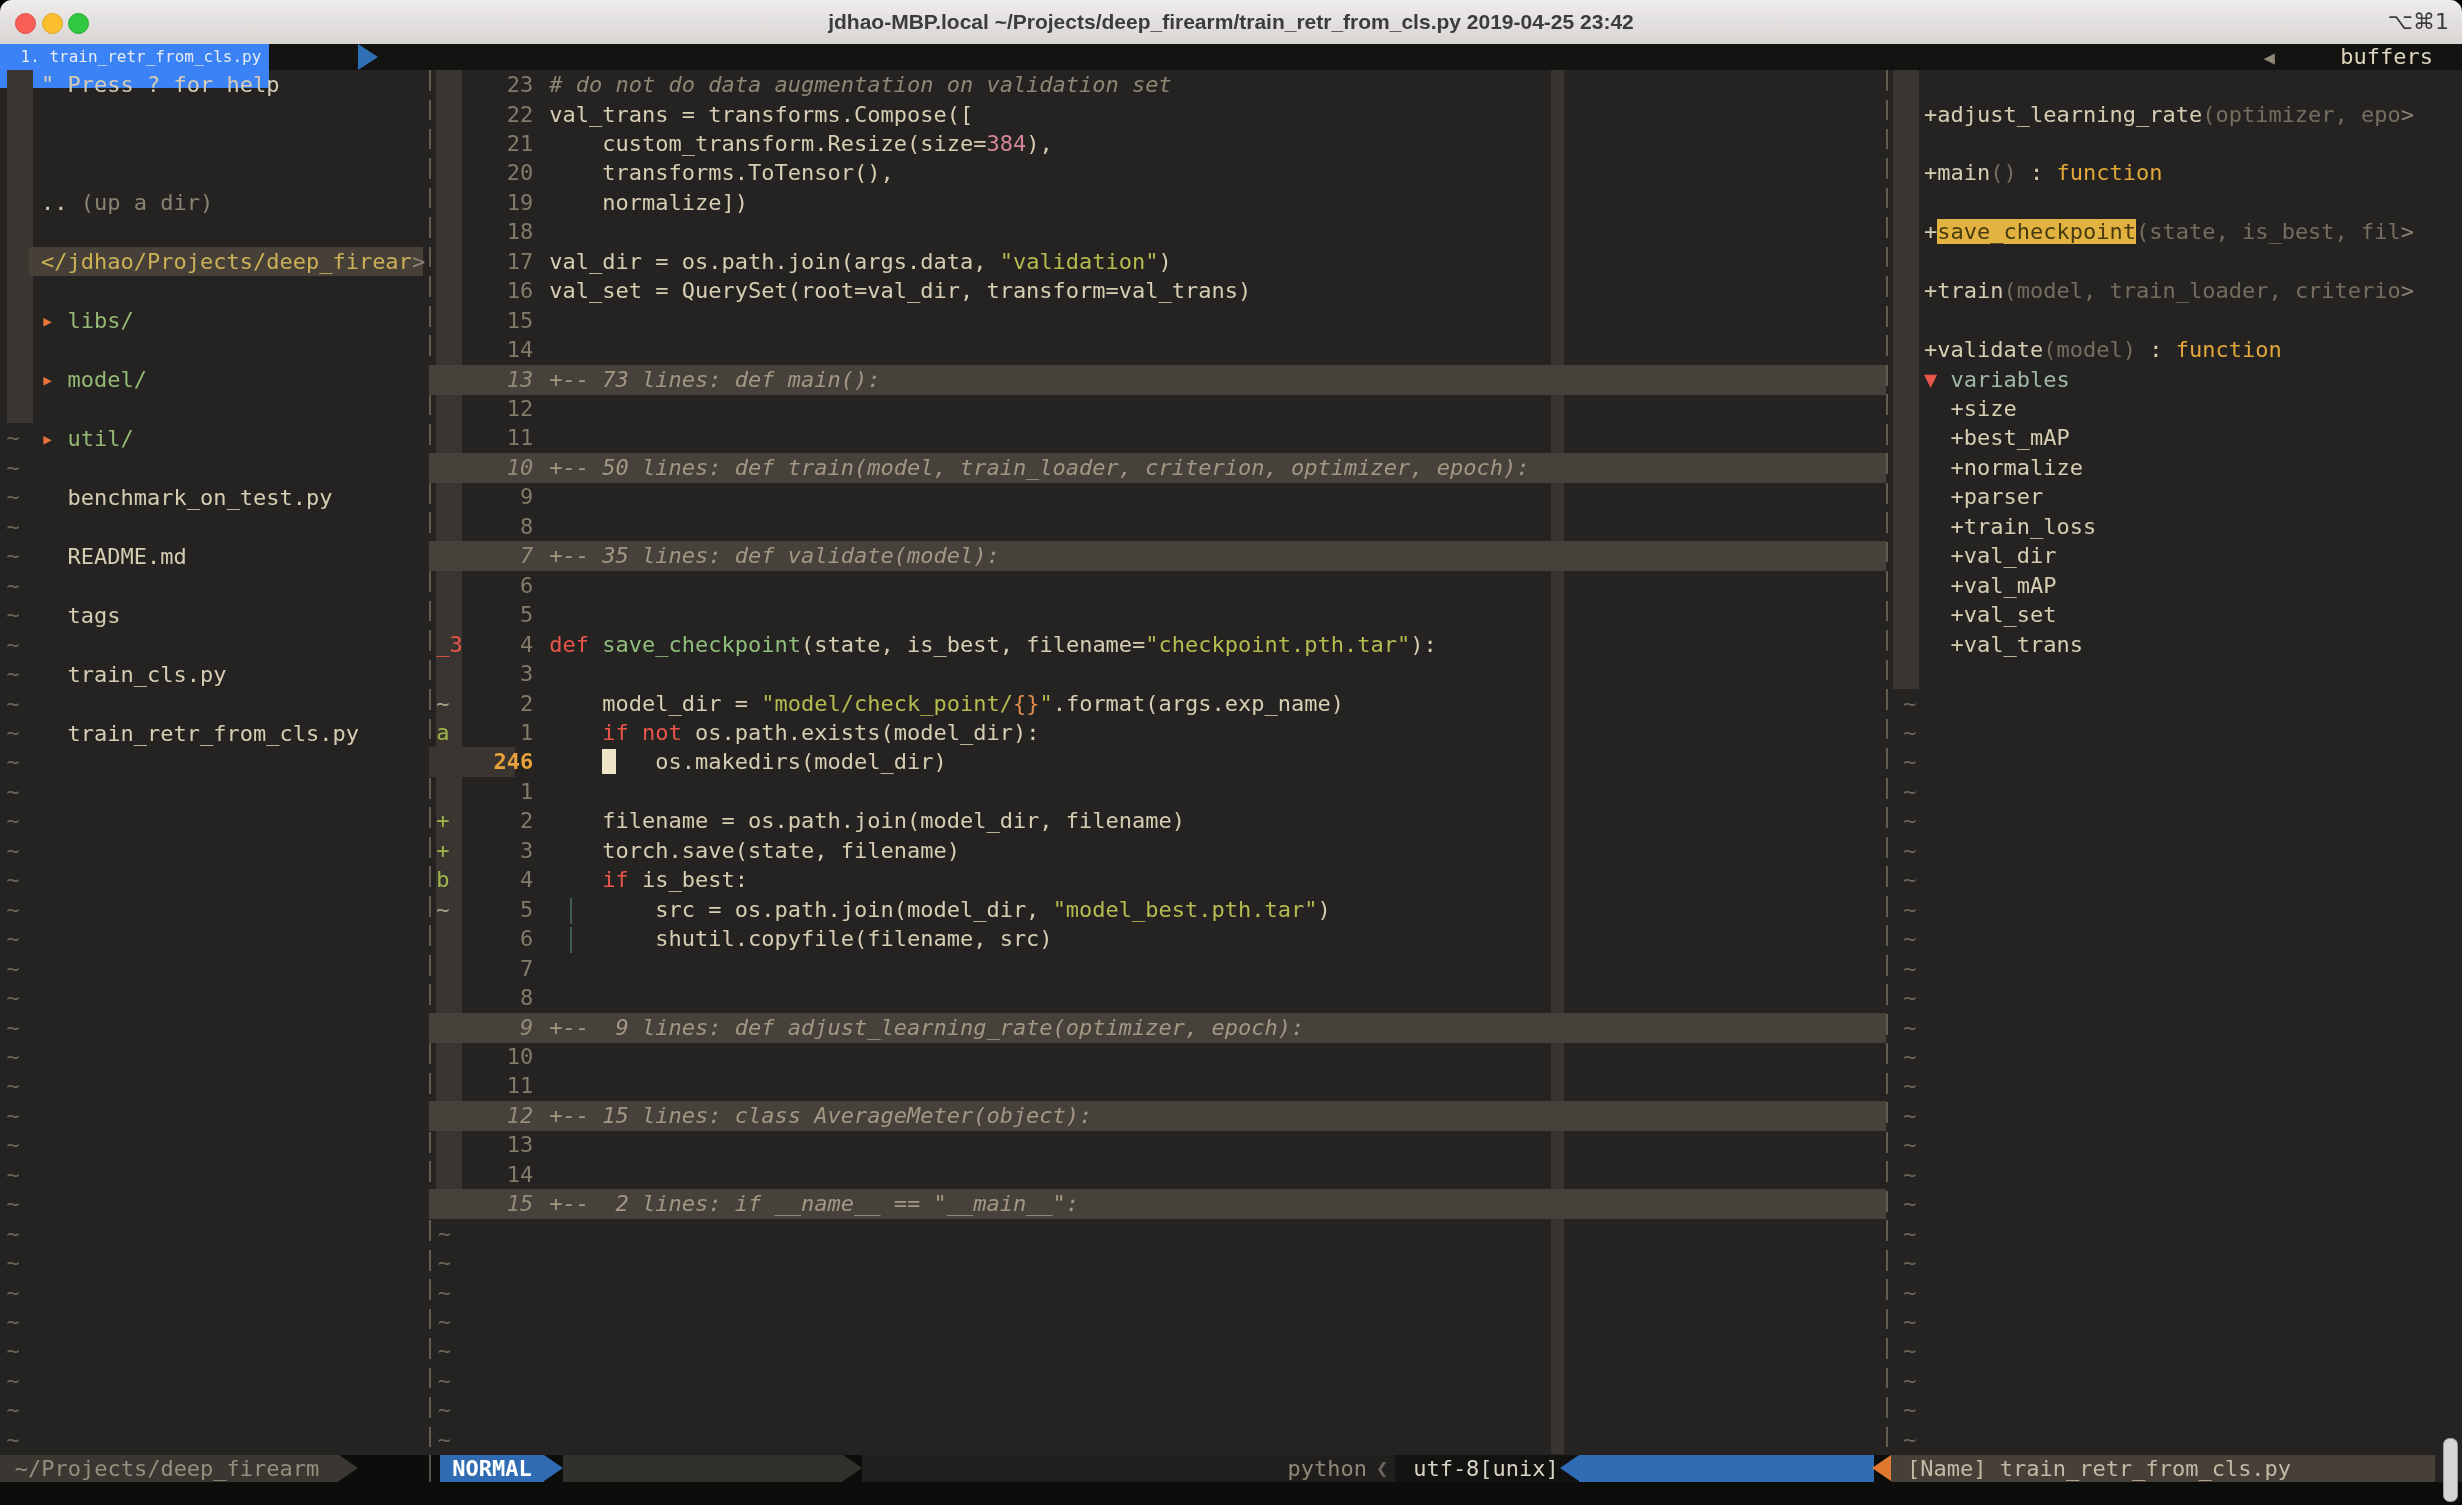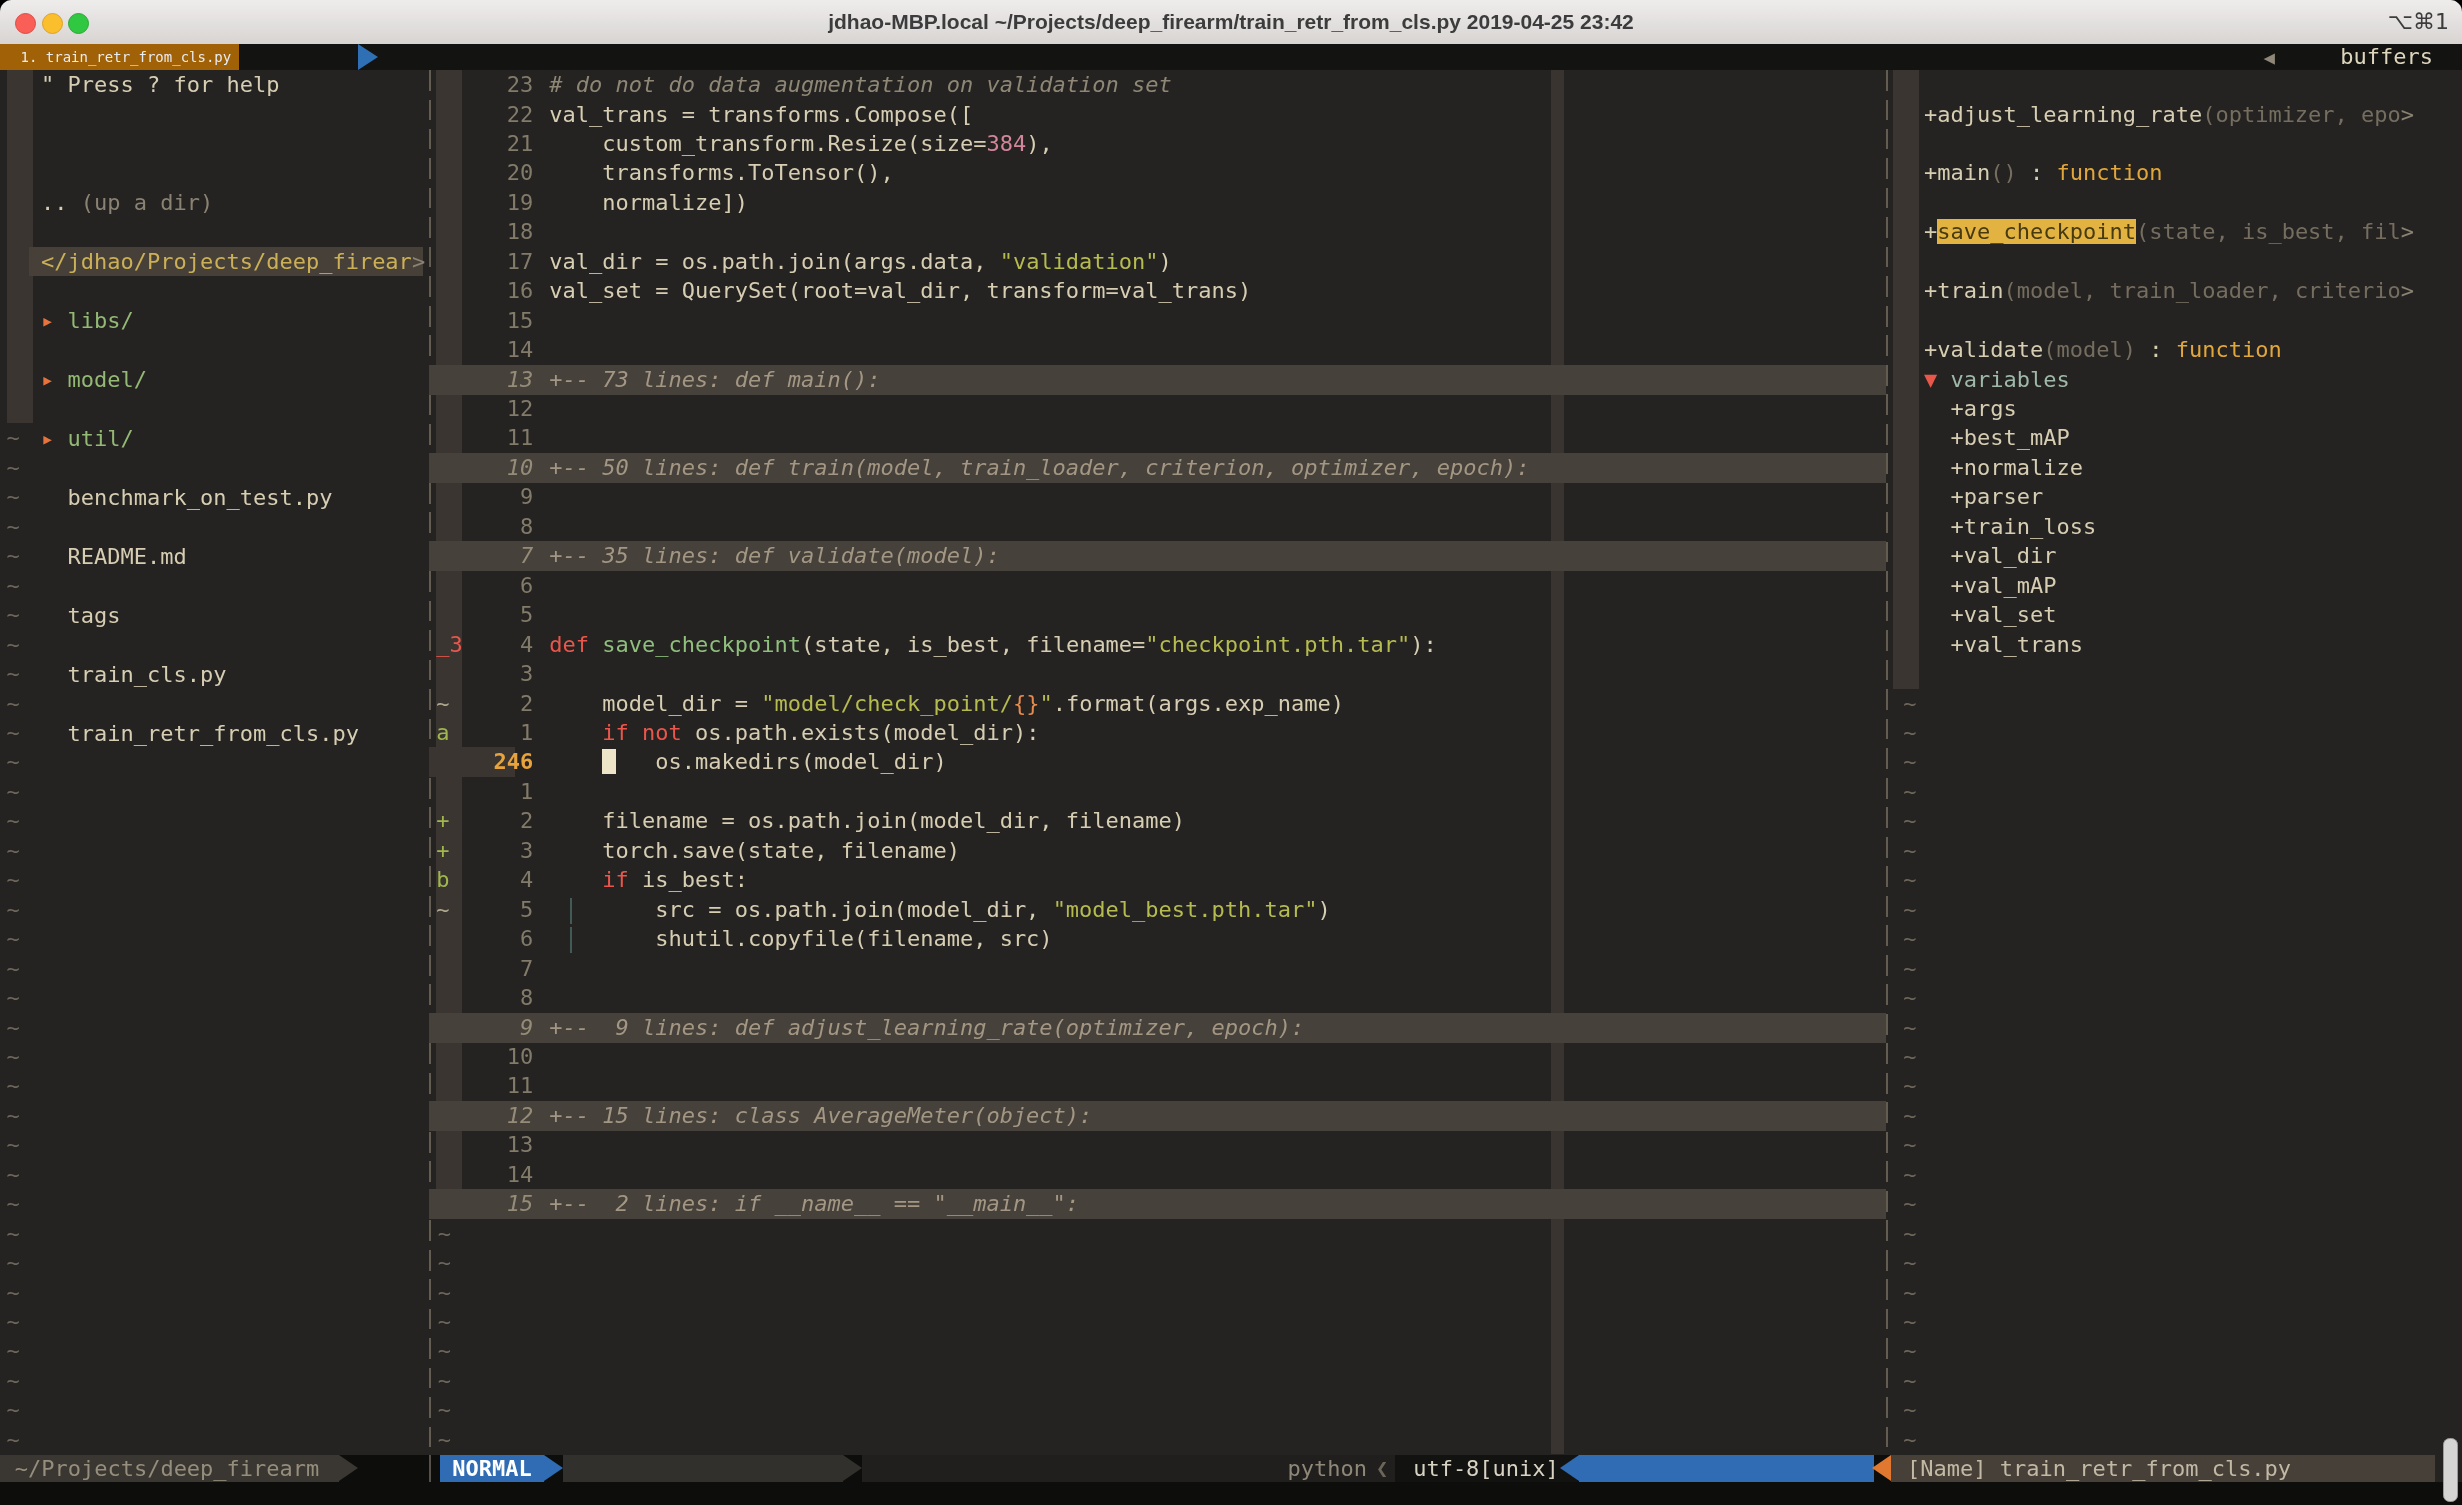"1. train_retr_from_cls.py" #tab1 { background: #a16207 -> #3b82f6; font-size: 14px -> 16px; height: 26px -> 44px }
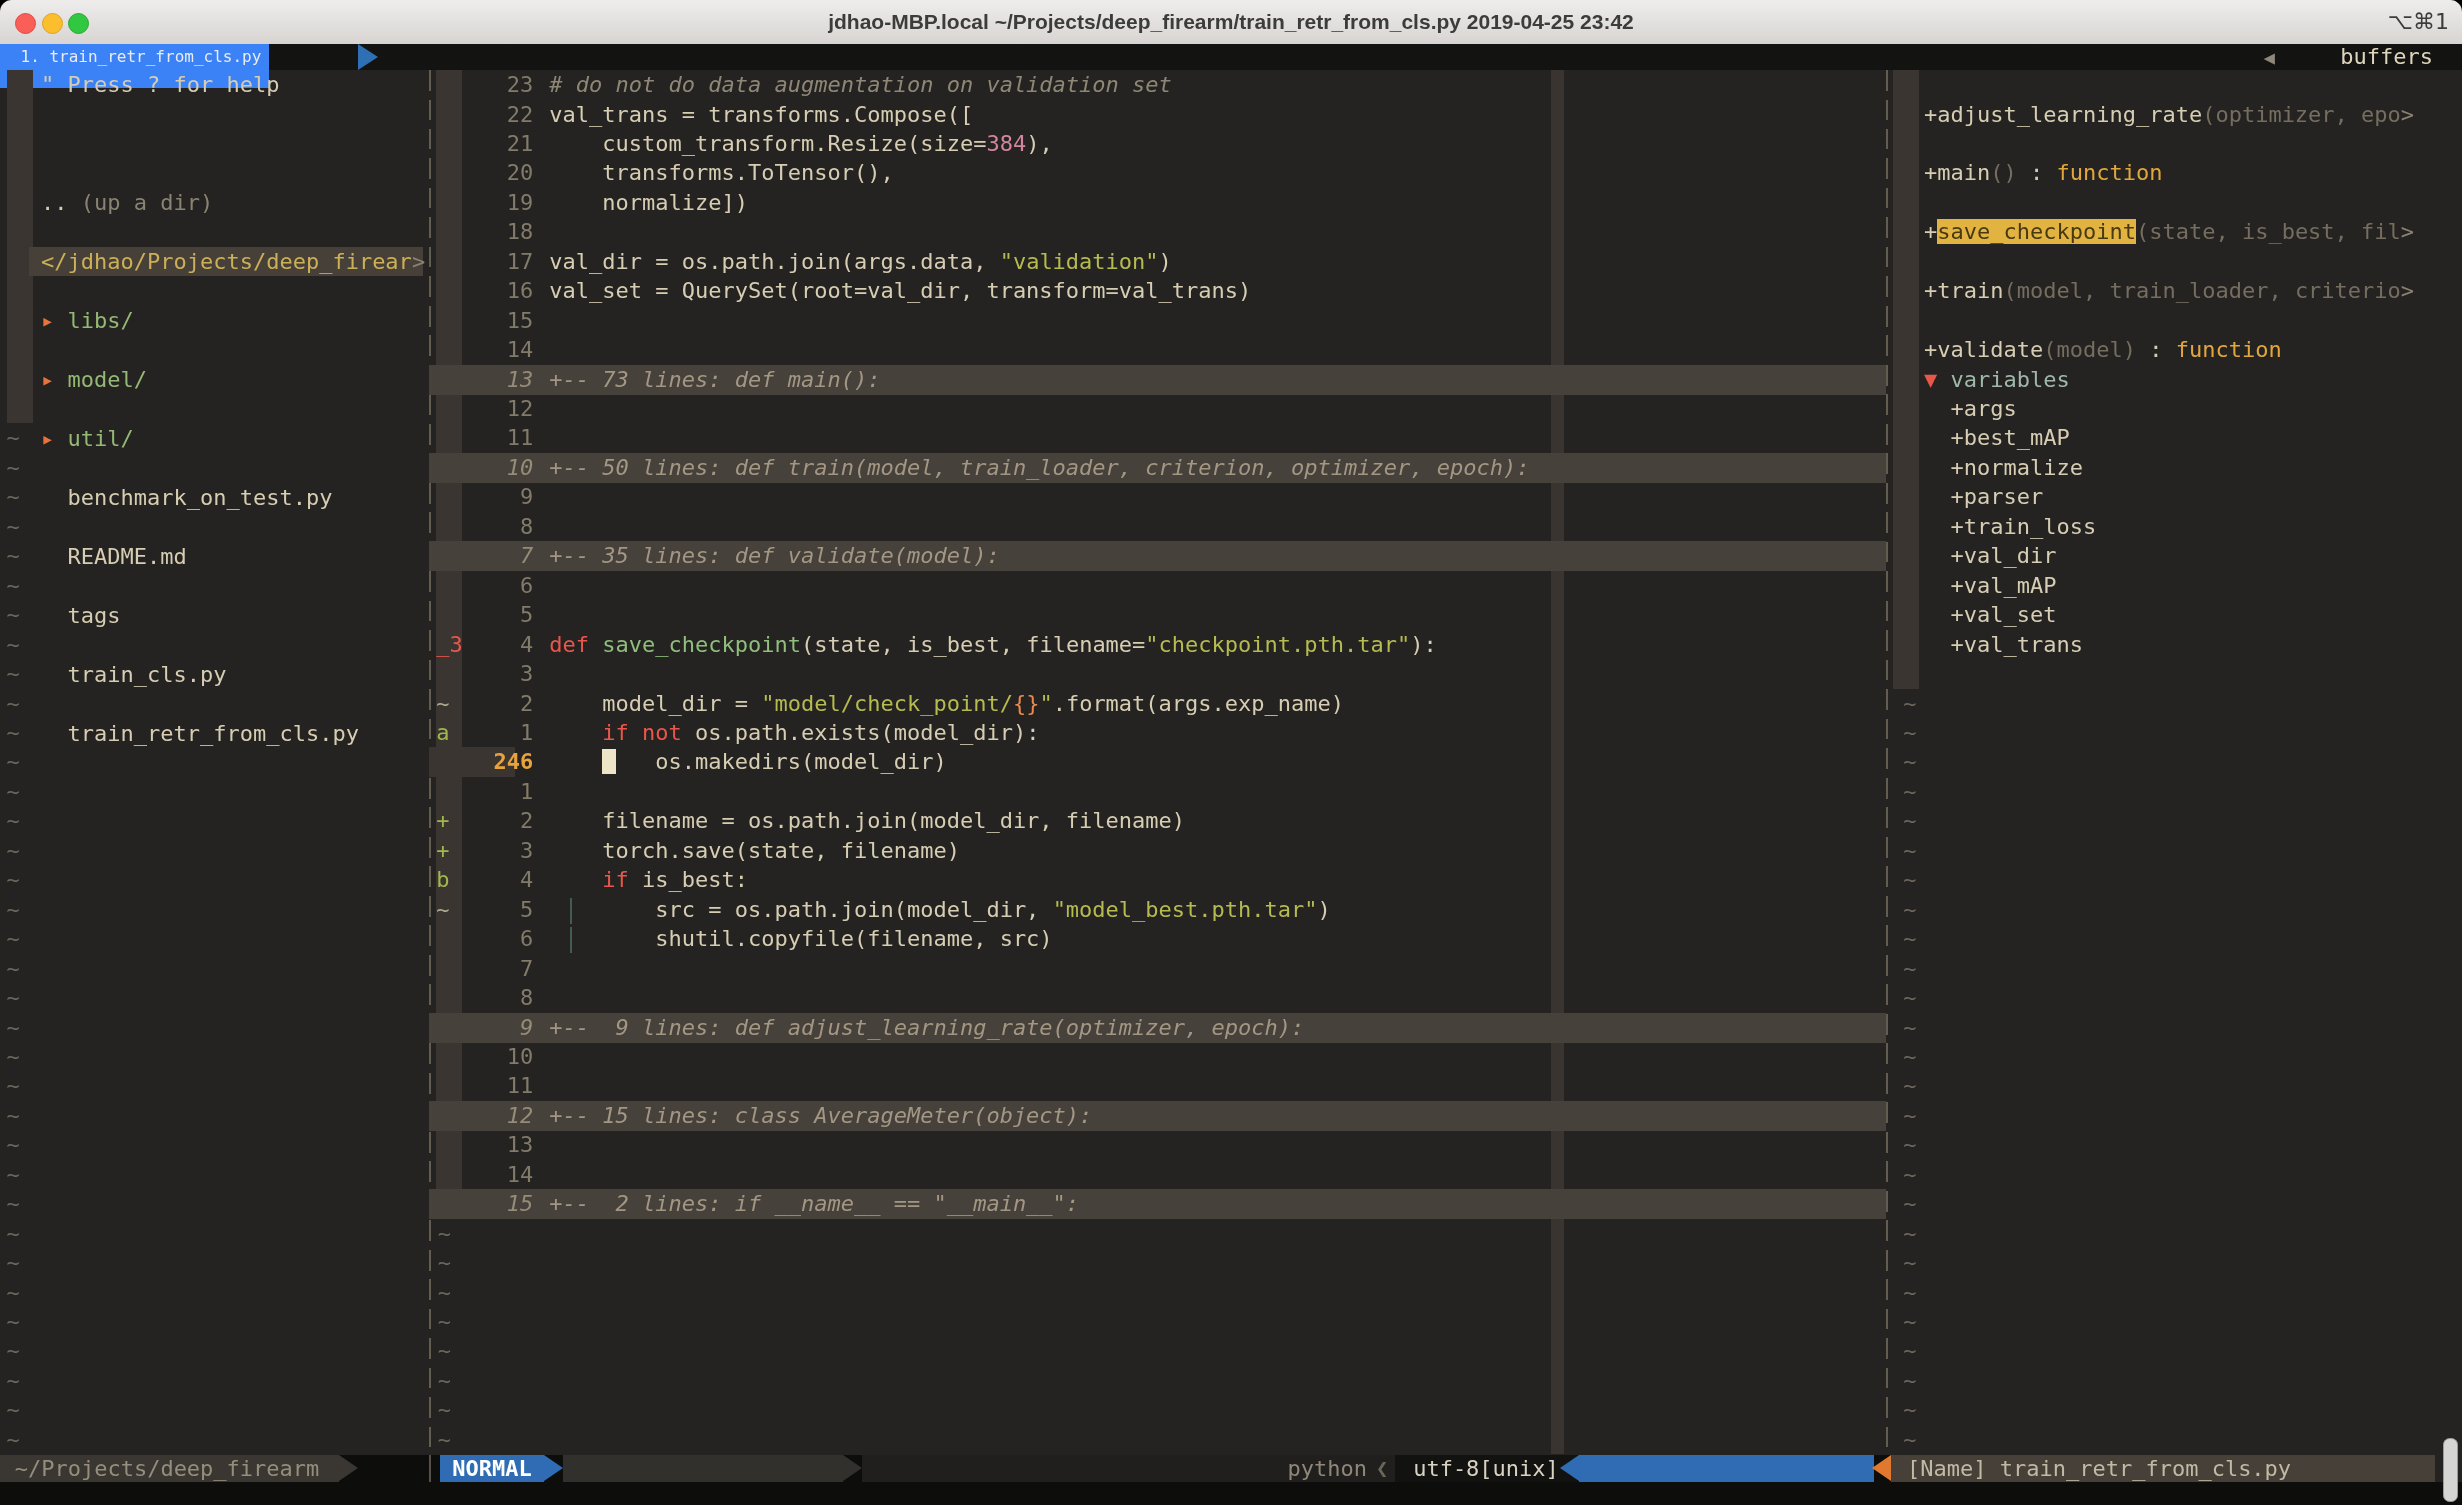"+args" span.t { text: +args -> +size }
